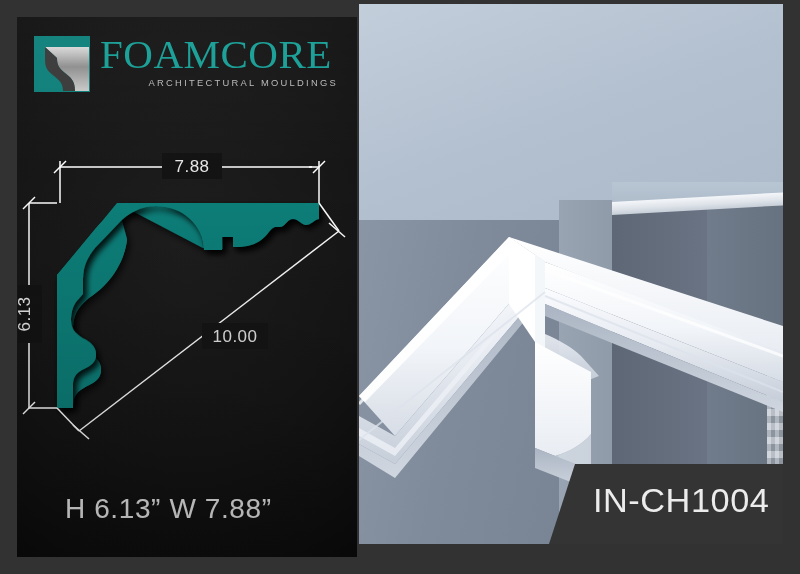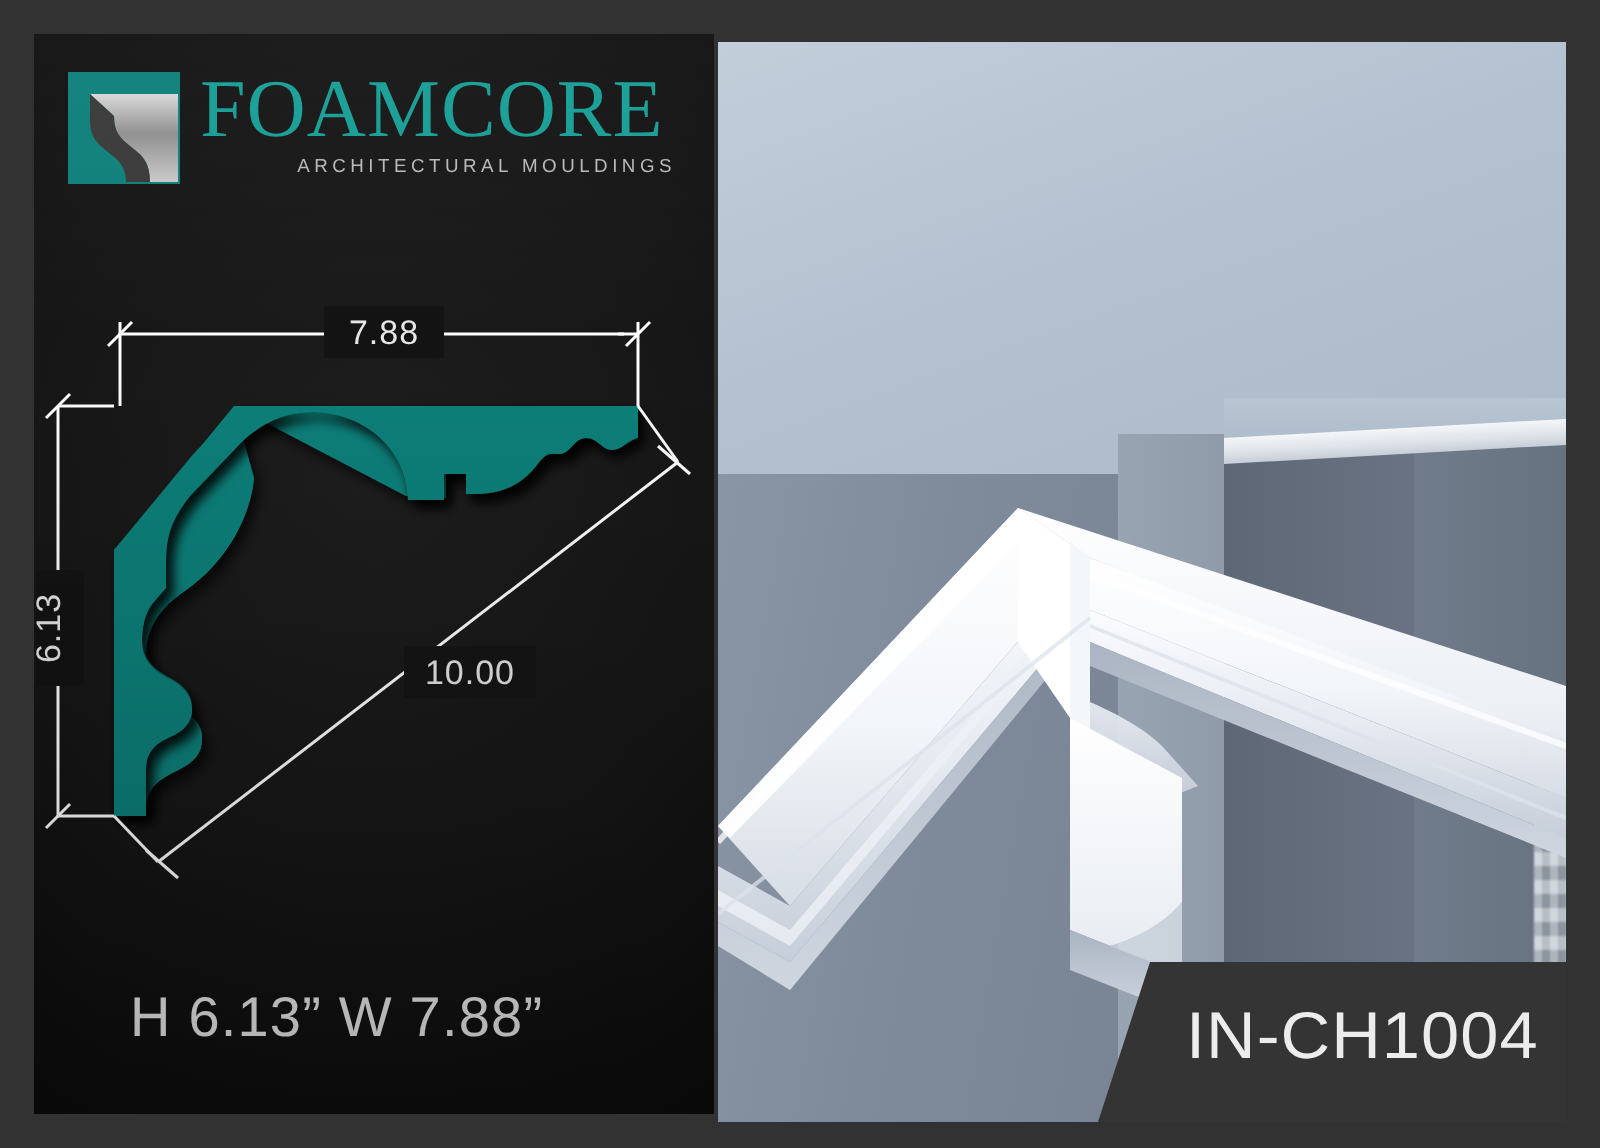"IN-CH1004" #photo-panel { top: 21px -> 4px }
